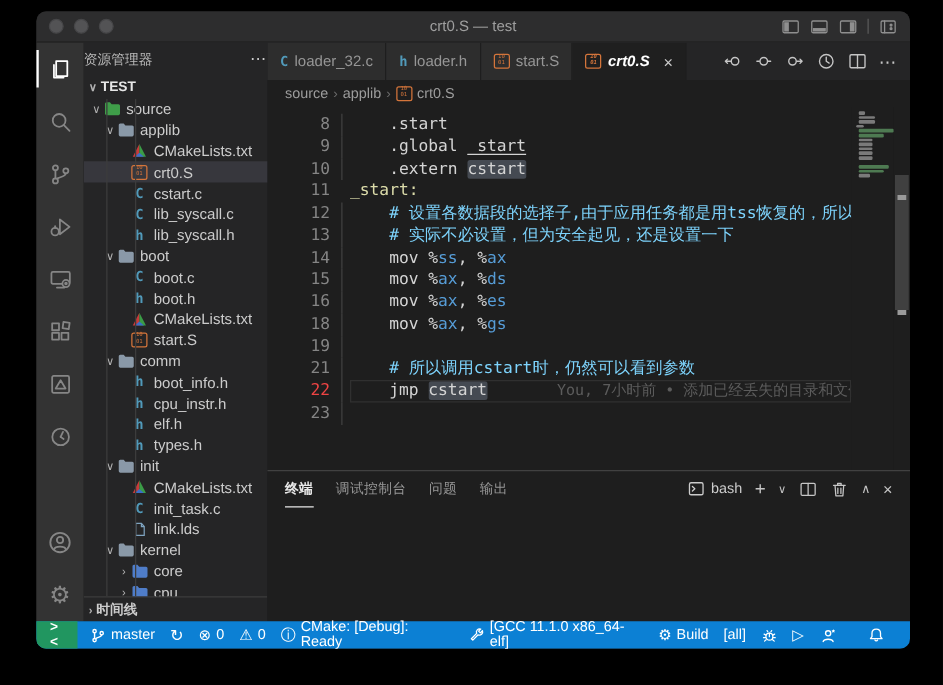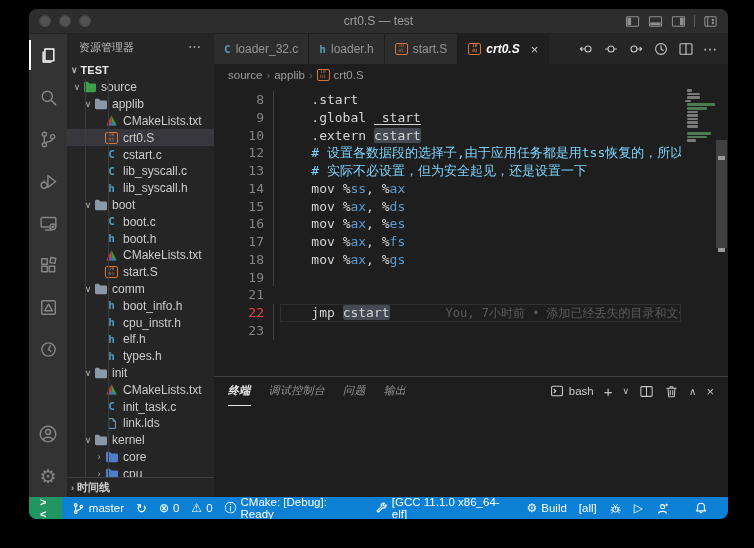"资源管理器" .sidebar-header { padding: 0 12px -> 0 0 }
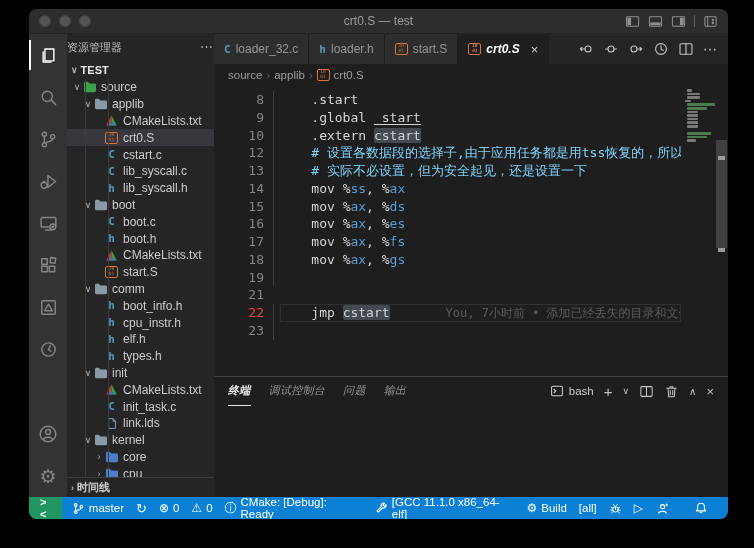"11" div.code-line { html: none -> <div><span>11</span><span><span>_start:</span></span></div> }
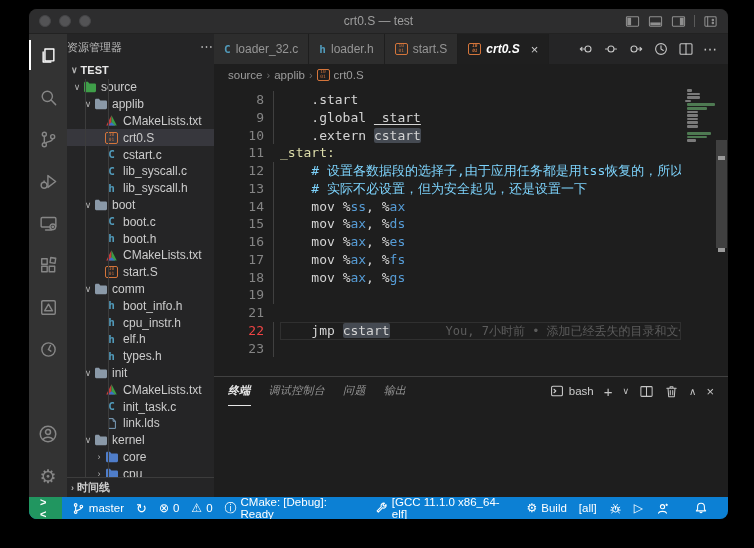"17" div.code-line { html: <div><span>17</span><span><span> mov </span><span>%</span><span>ax</span><span>, </span><span>%</span><span>fs</span></span></div> -> none }
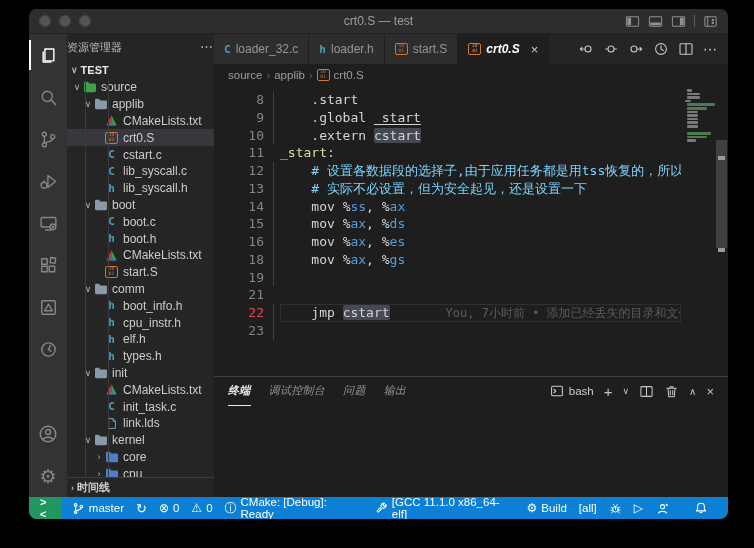"# 所以调用cstart时，仍然可以看到参数" span.ltext { html: none -> <span><span> # 所以调用cstart时，仍然可以看到参数</span></span> }
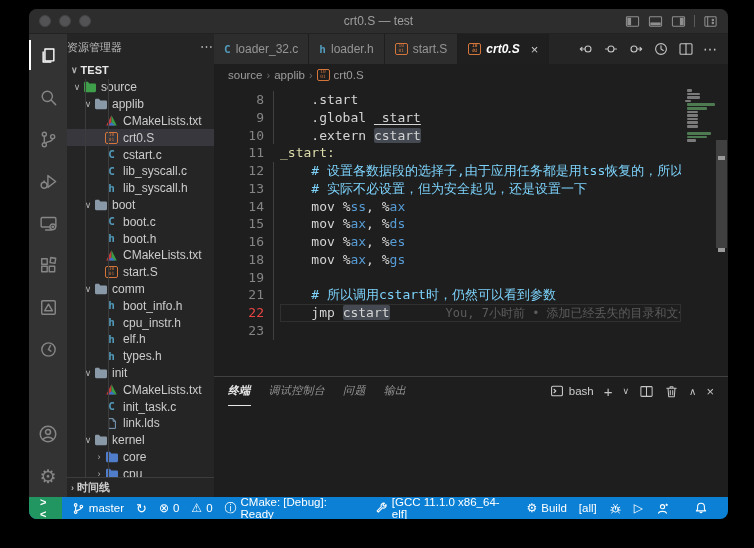"终端" .ptab { font-style: italic -> none }
